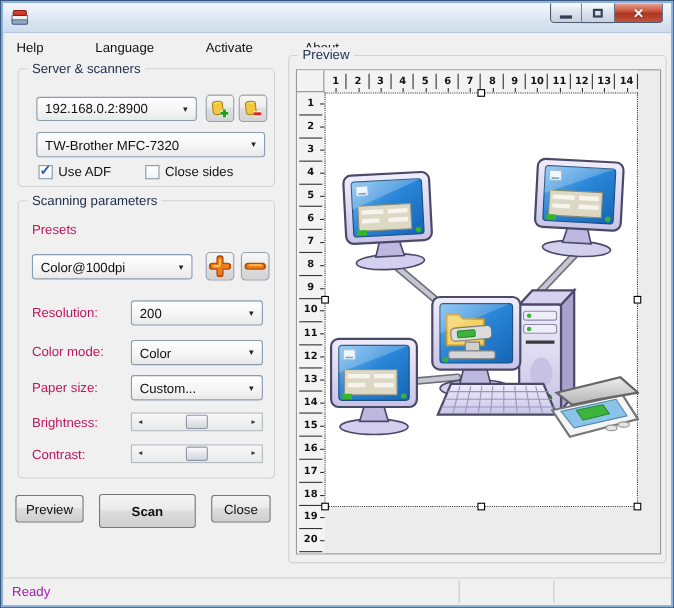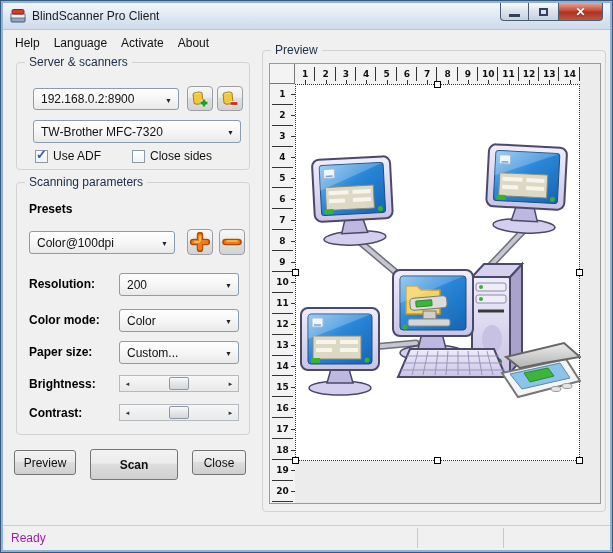"BlindScanner Pro Client" span.title-text { html: <span>BlindScanner Pro Client</span> -> none }
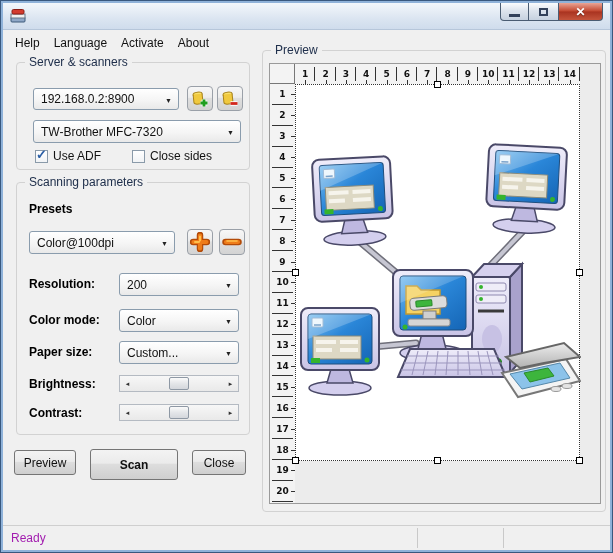"Help" .menubar { gap: none -> 33px }
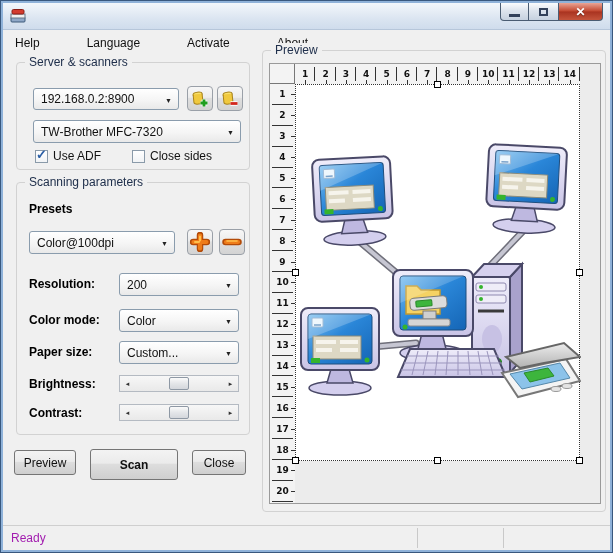"Presets" .lbl { color: #000000 -> #be185d; font-weight: bold -> none }
